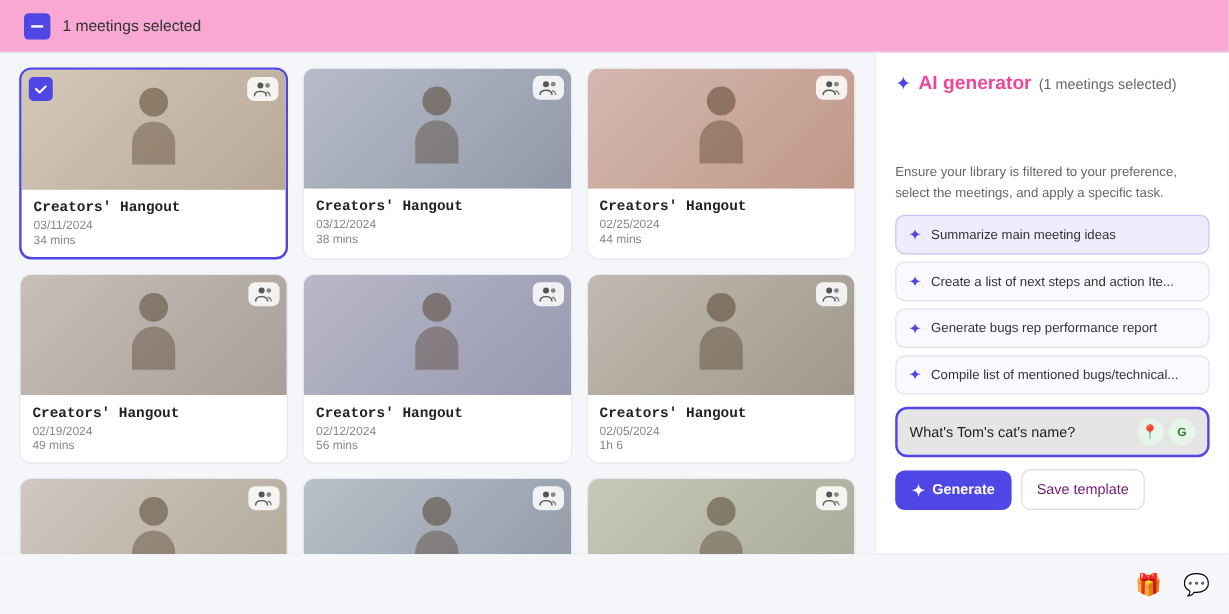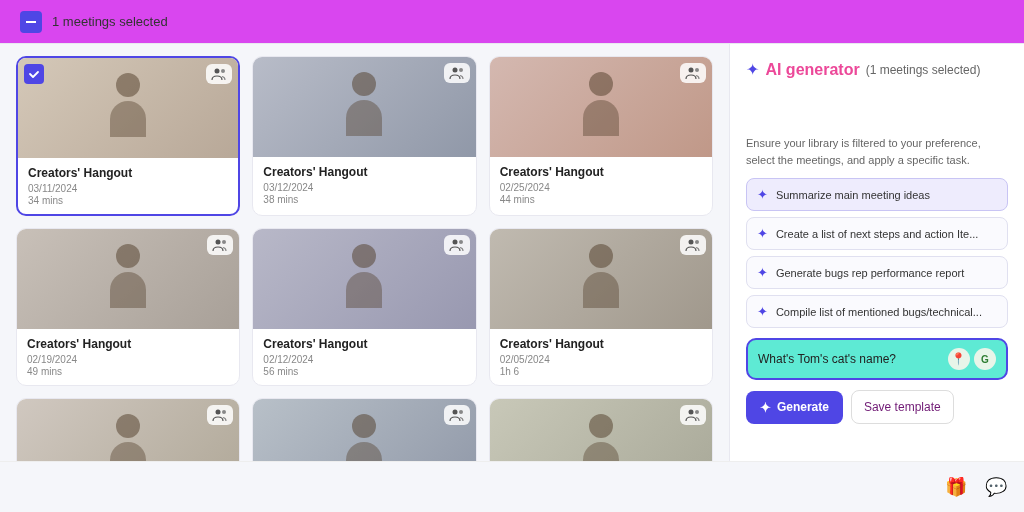"1 meetings selected" .header { background: #d946ef -> #f9a8d4 }
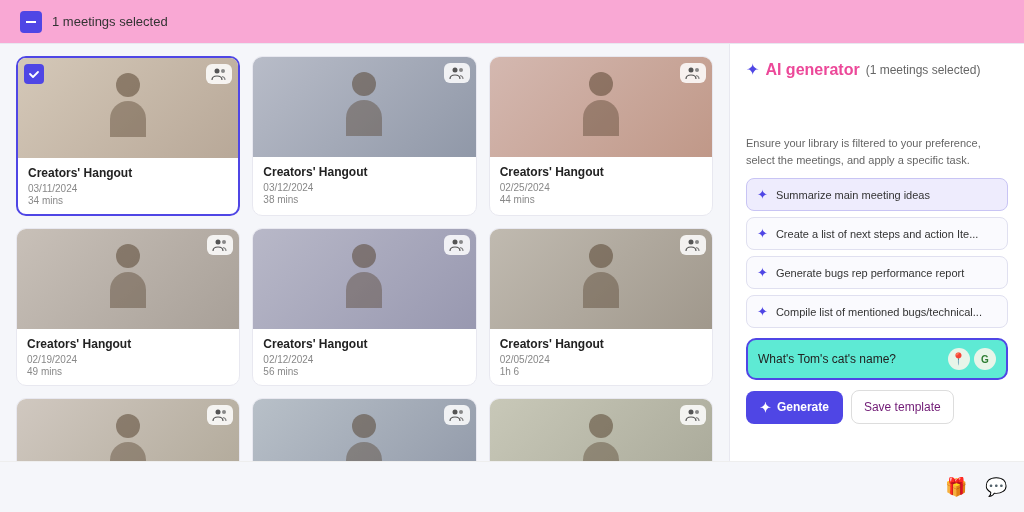"Creators' Hangout" .card-title { font-family: none -> Liberation Mono, monospace }
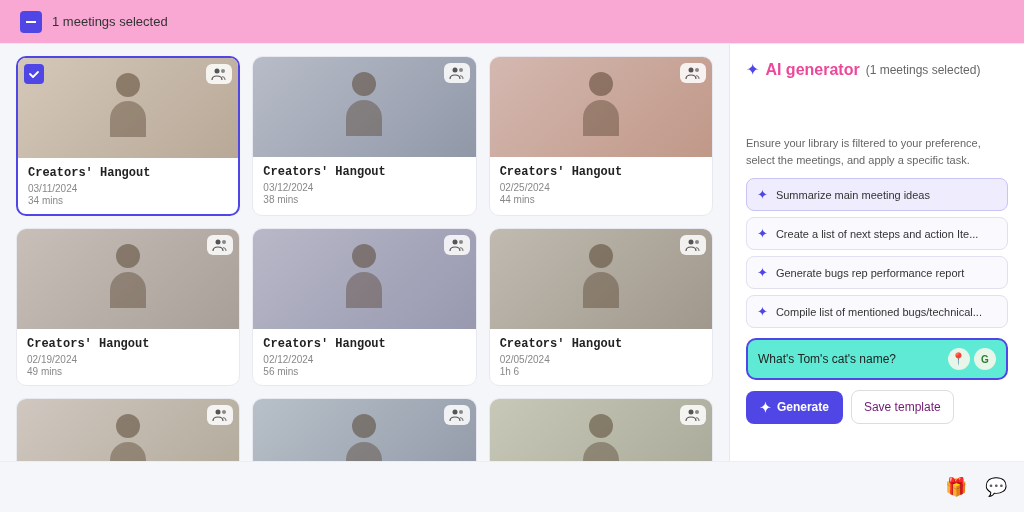"What's Tom's cat's name?" .ai-input-area { background: #5eead4 -> #e5e5e5 }
